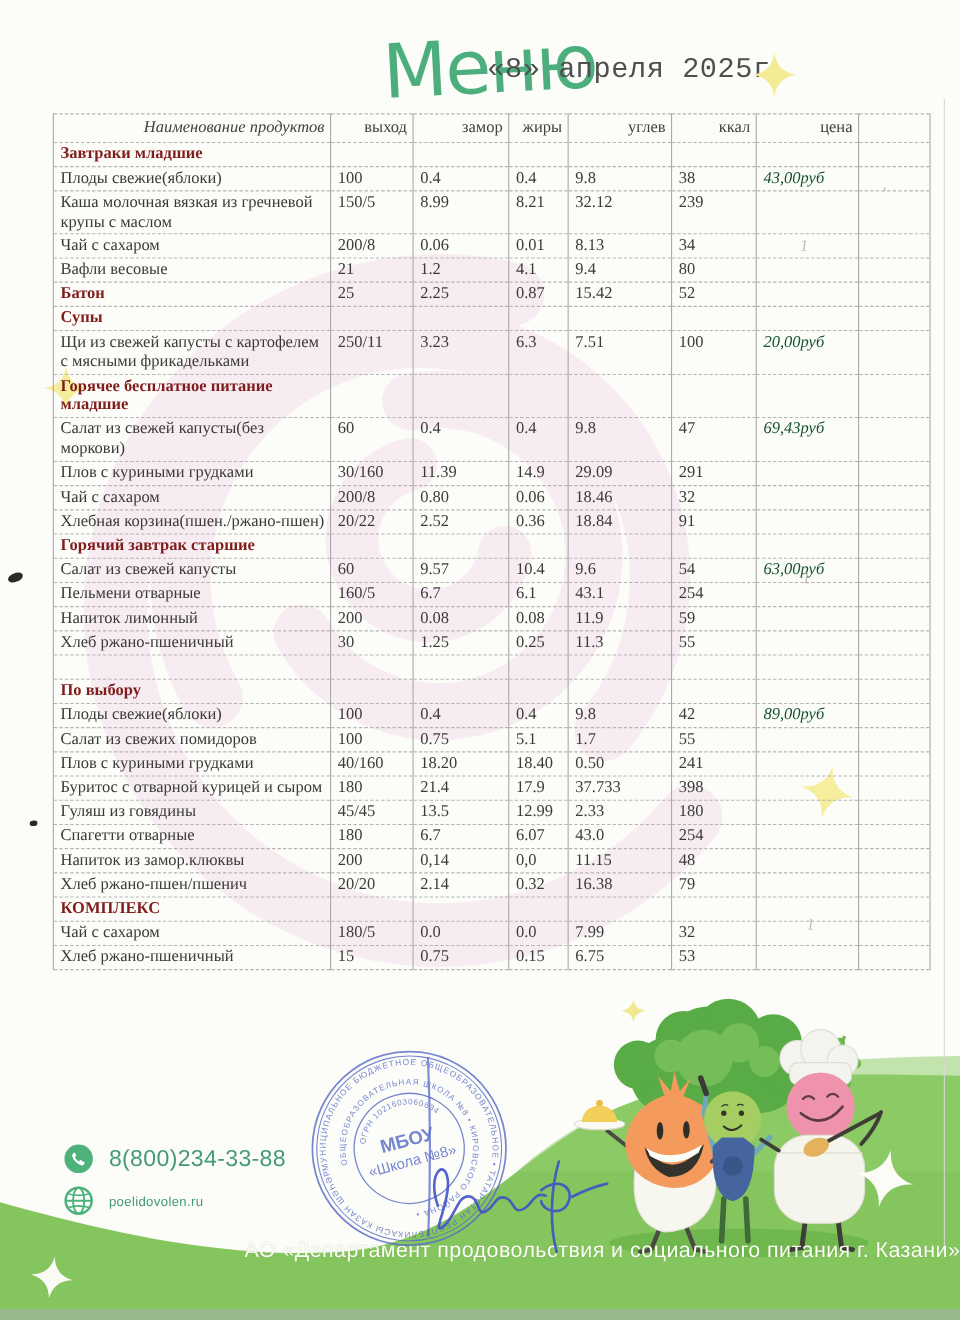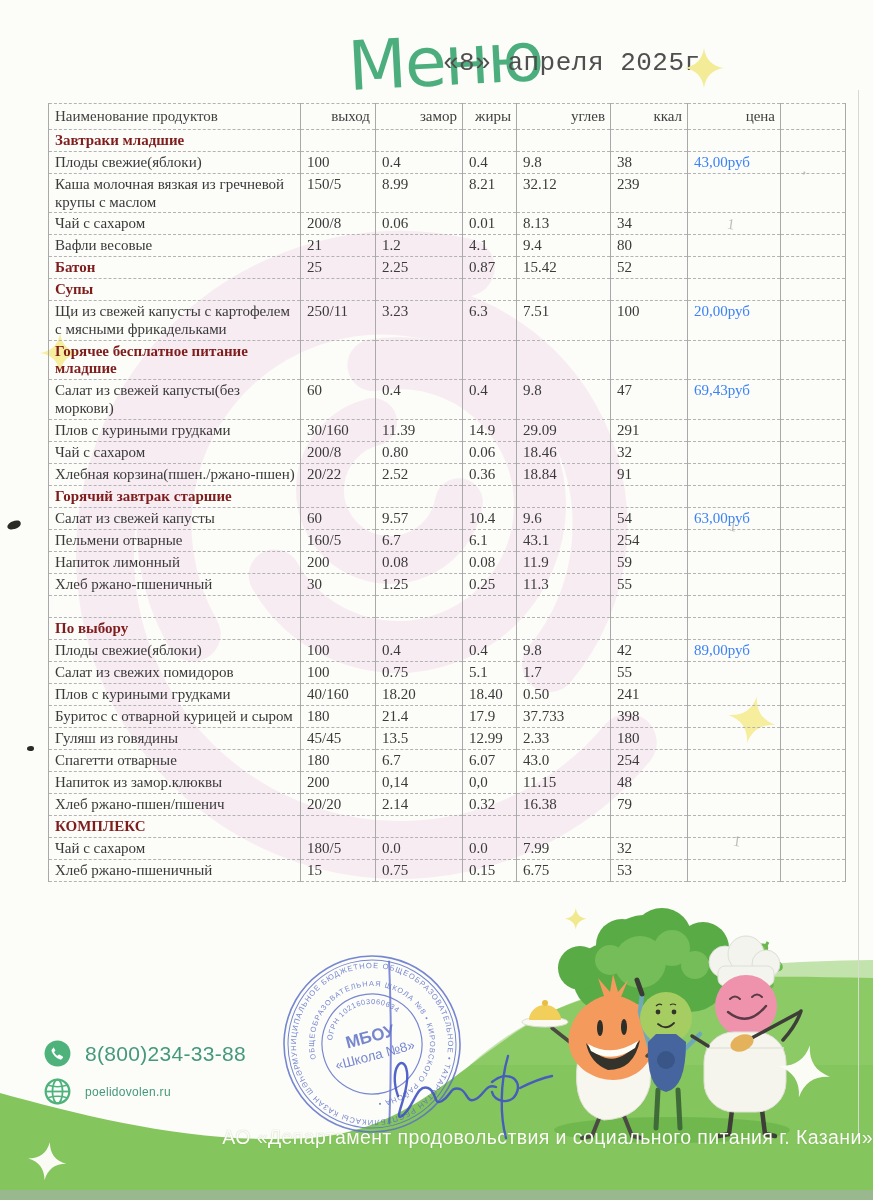"Наименование продуктов" .menu-table th.c-name { font-style: none -> italic; text-align: left -> right }
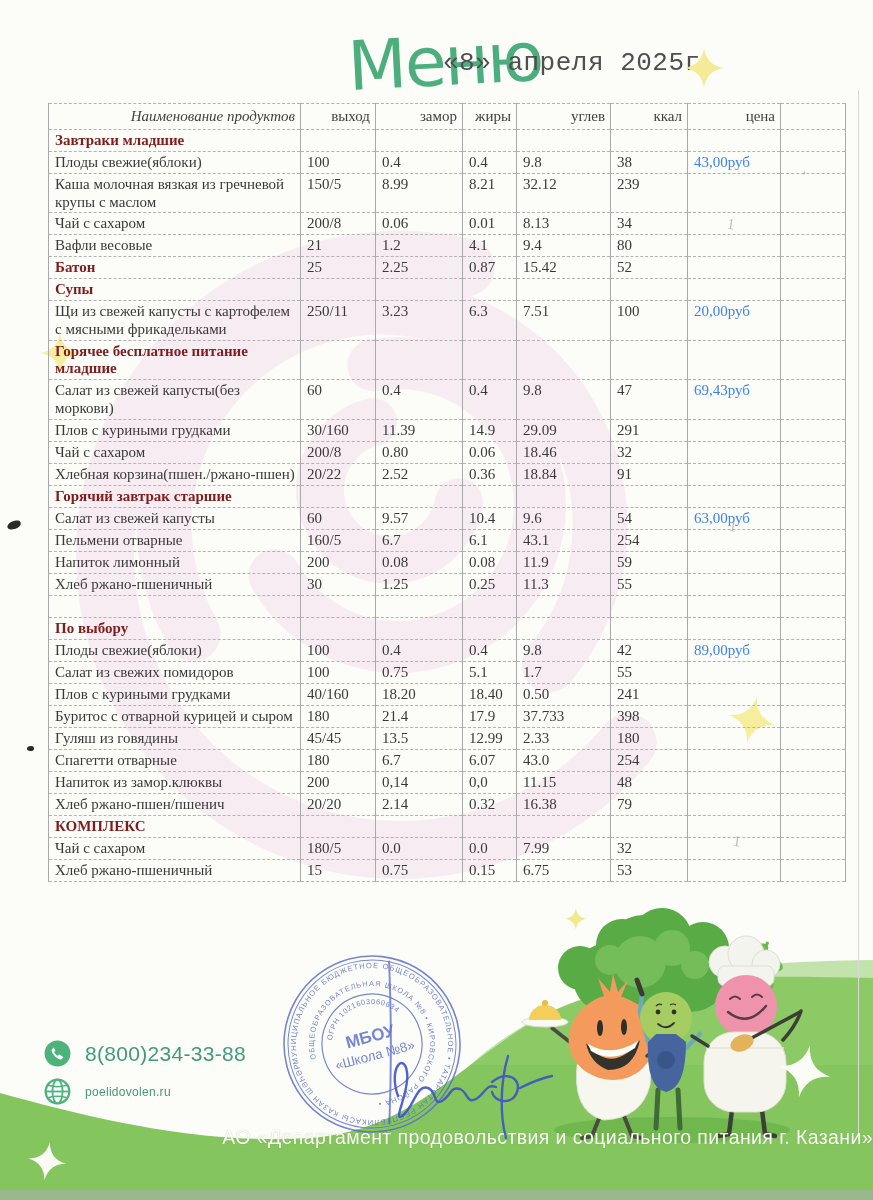"43,00руб" .menu-table td.c-price { color: #3b82f6 -> #14532d; font-style: none -> italic }
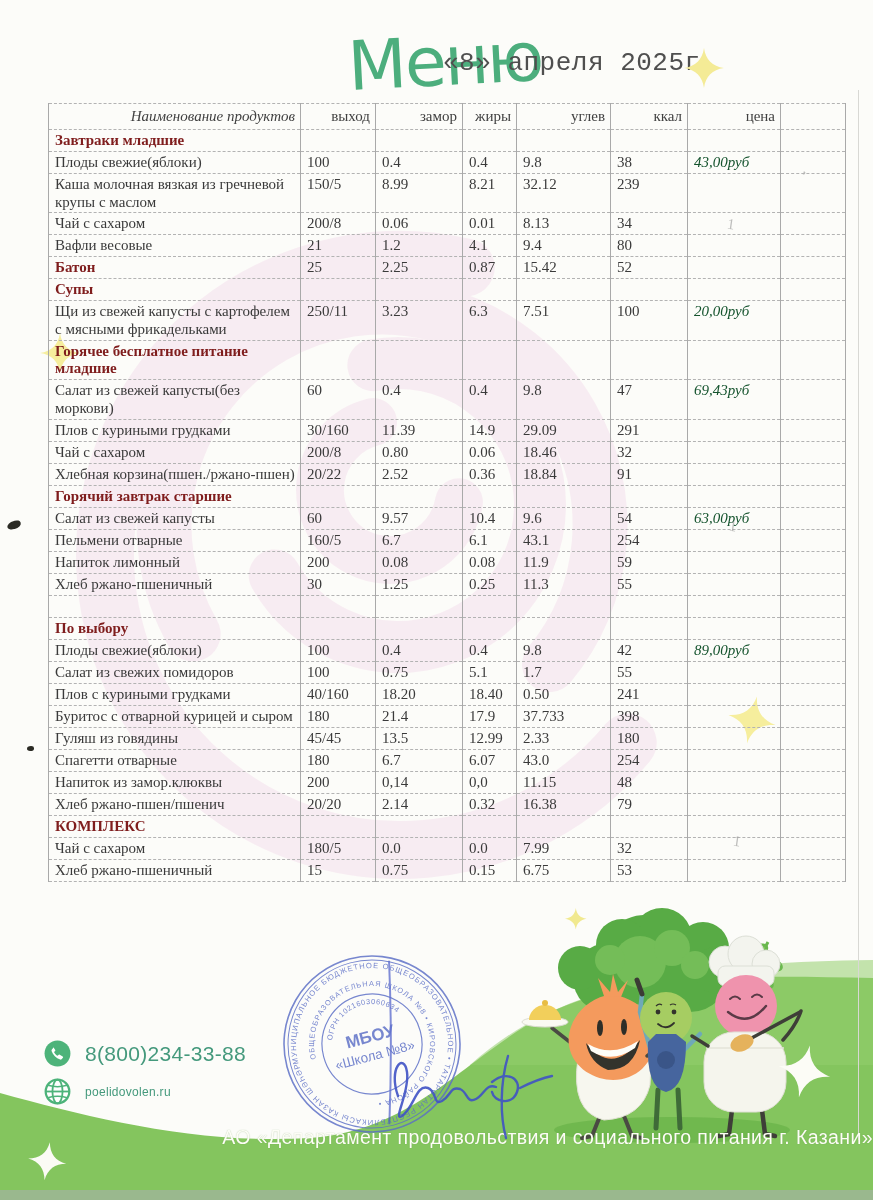"8(800)234-33-88" .contact { left: 44px -> 58px }
